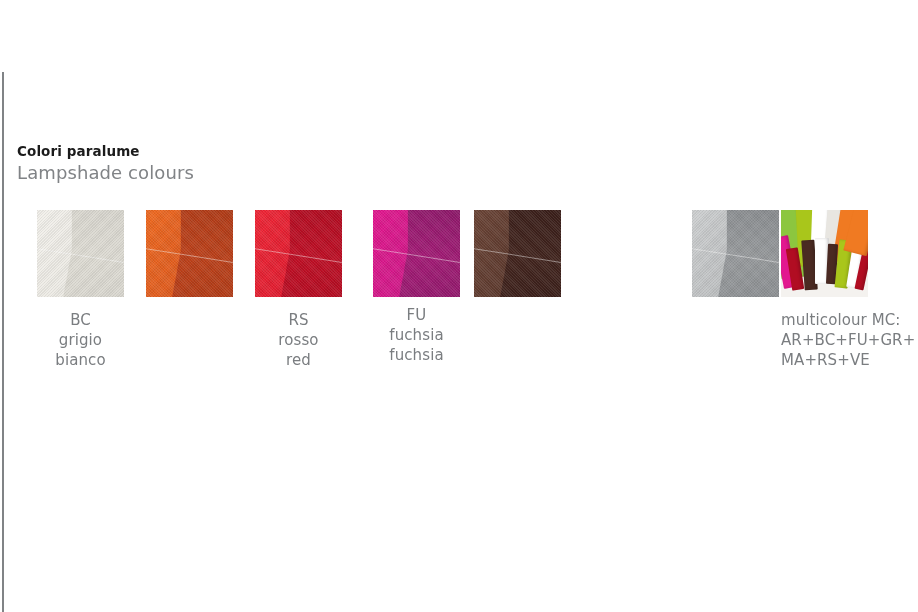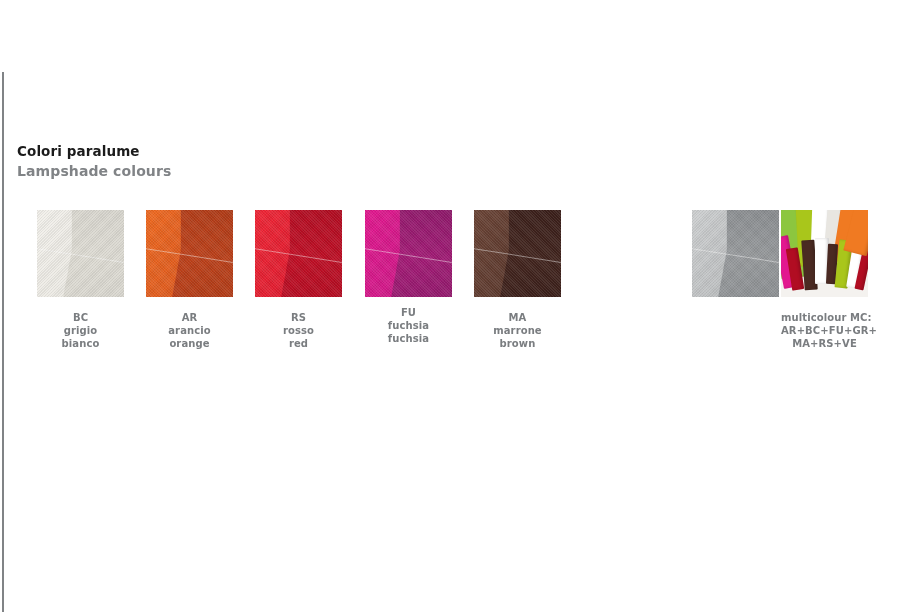"Lampshade colours" .heading-subtitle { font-size: 14px -> 18px; font-weight: bold -> normal }
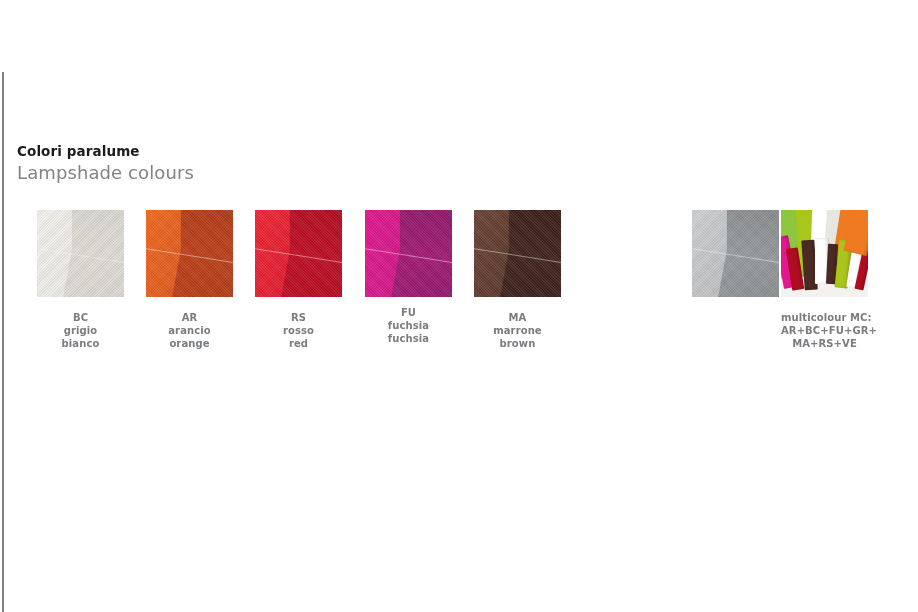"BC" .caption { font-size: 10px -> 15px; font-weight: bold -> normal }
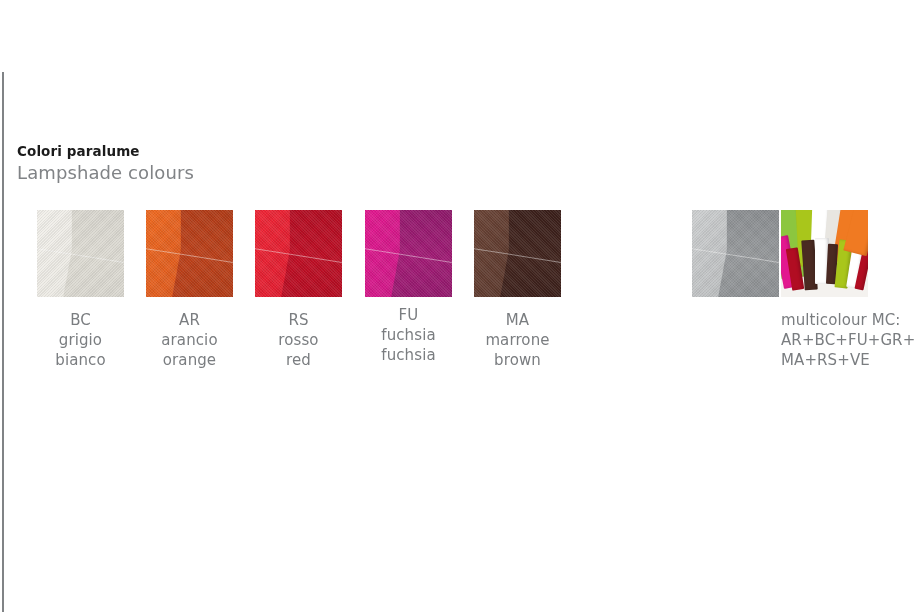"AR" div.caption { html: <div> <span>AR</span> <span>arancio</span> <span>orange</span> </div> -> none }
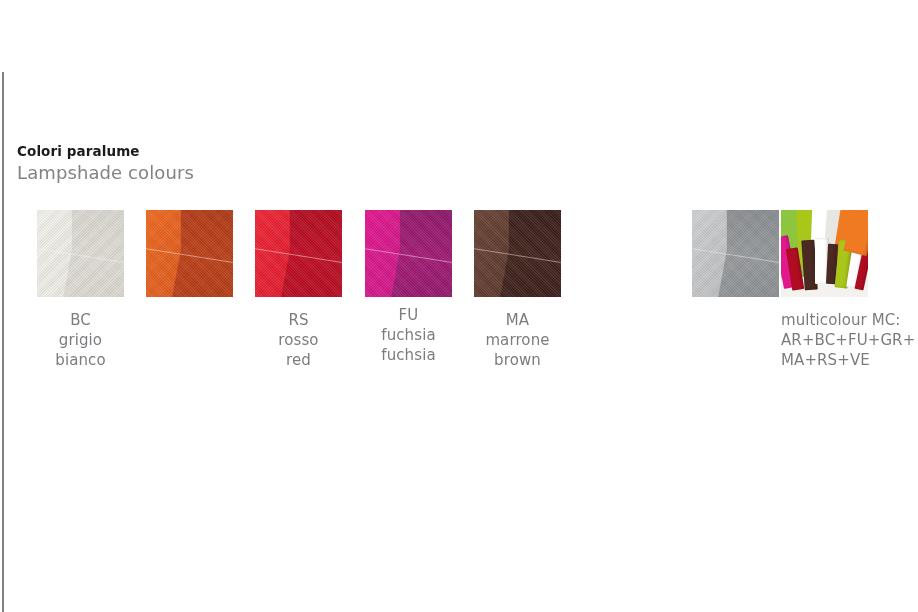"FU" div.swatch-cell { left: 328px -> 336px }
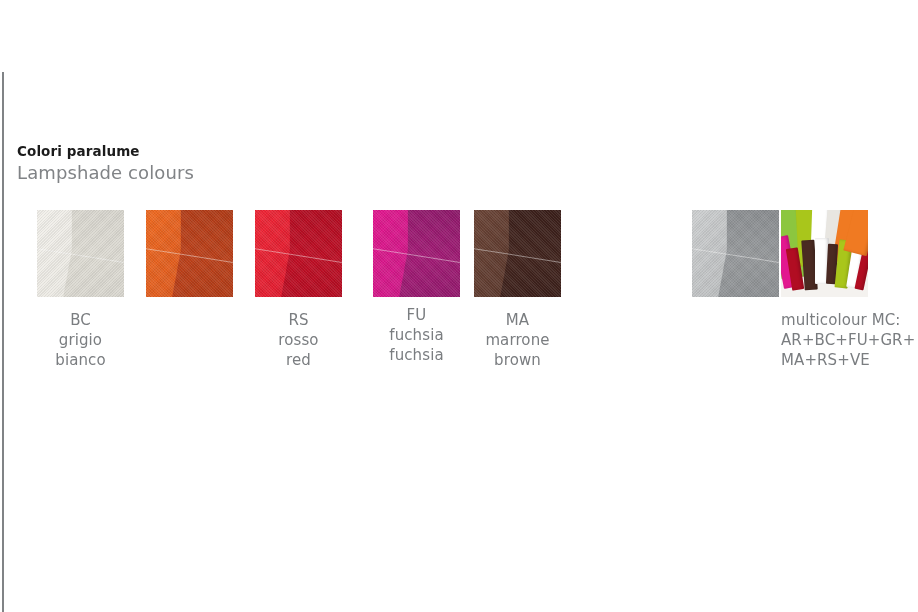"MA" div.caption { html: <div> <span>MA</span> <span>marrone</span> <span>brown</span> </div> -> none }
